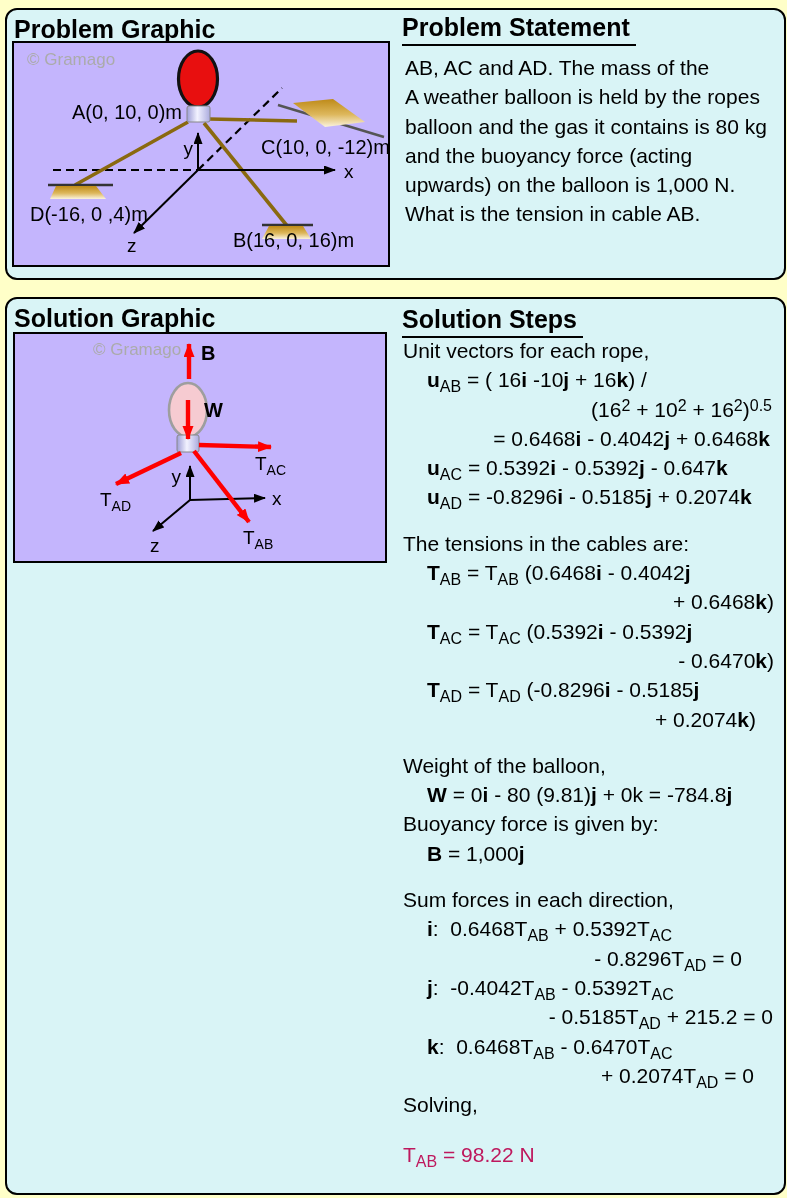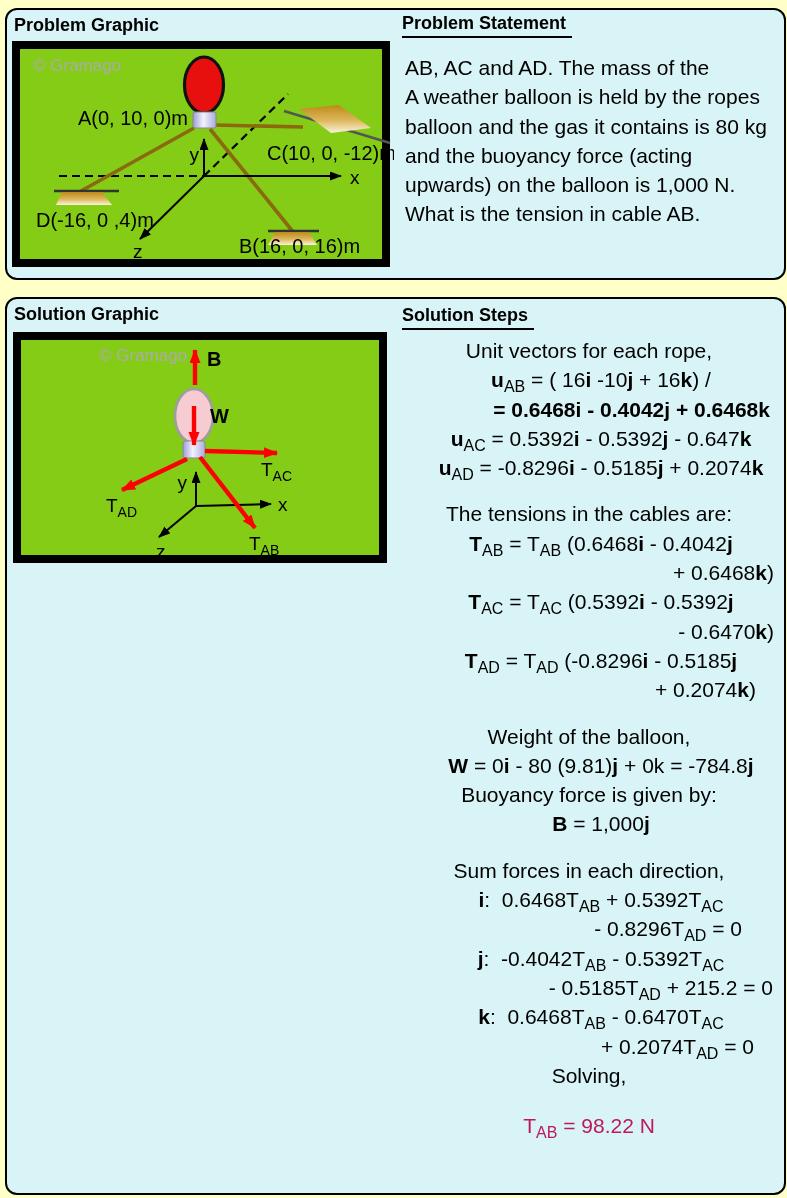"Problem Graphic" .panel-title { font-size: 18px -> 25px }
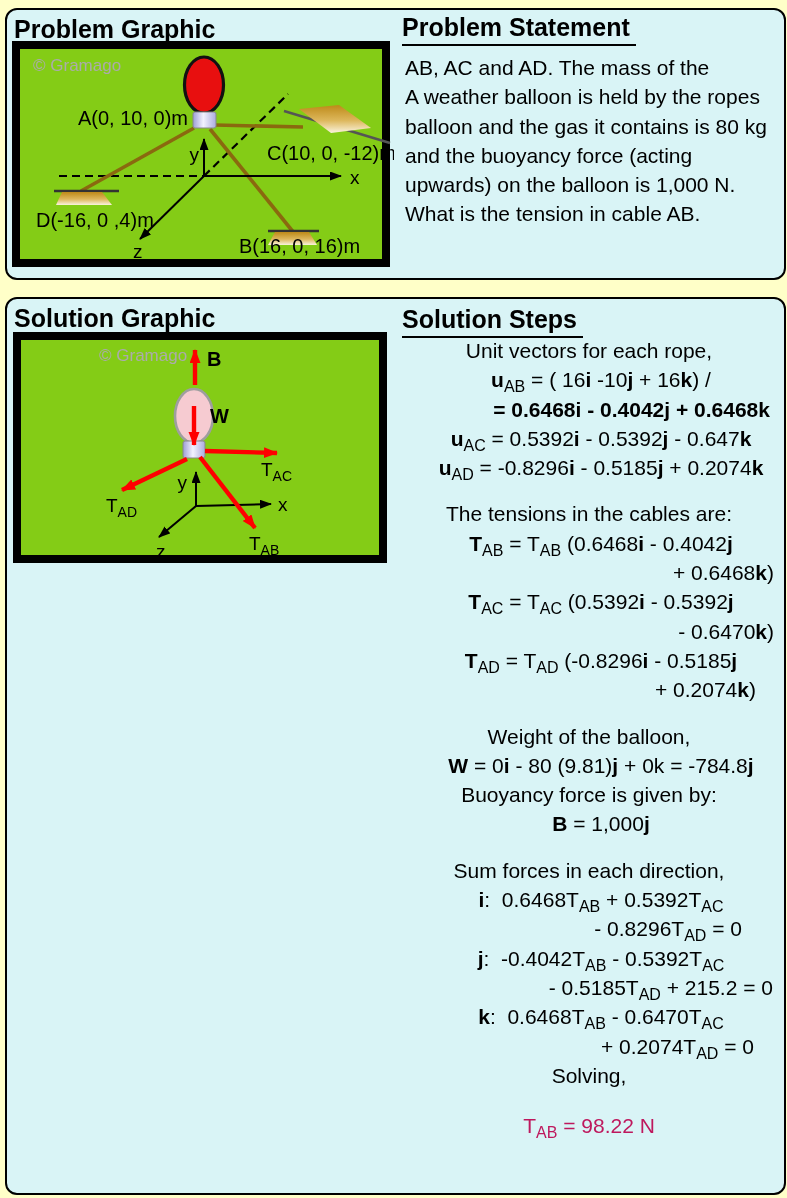"© Gramago" .gbox { background: #84cc16 -> #c4b5fd; border: 8px solid #000000 -> 2px solid #000000 }
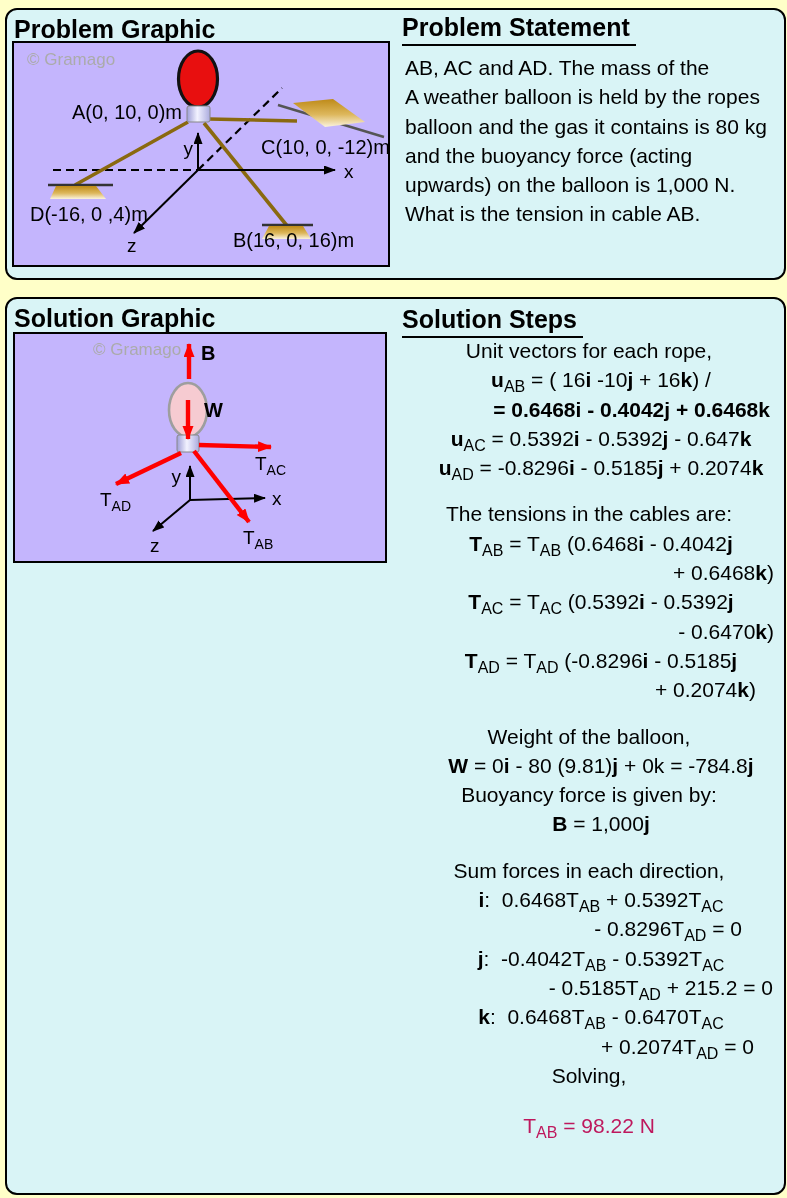"Unit vectors for each rope," .sline { text-align: center -> none }
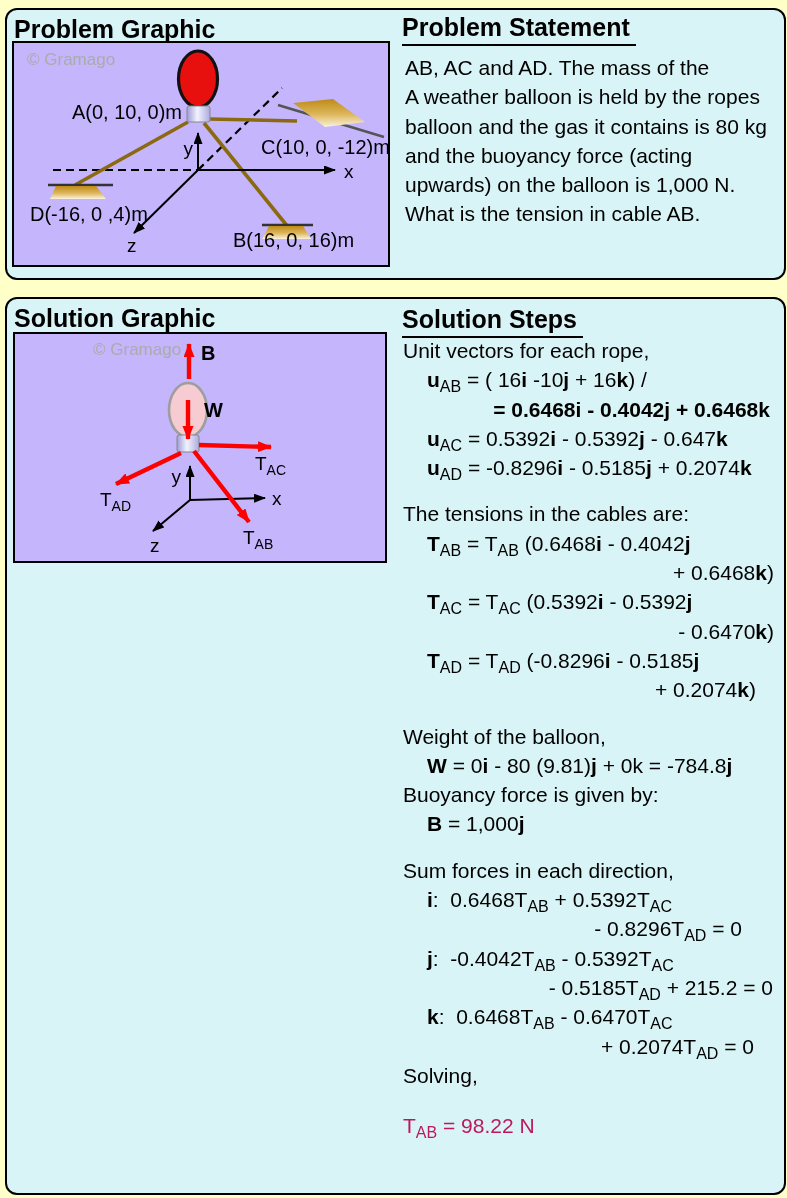"(162 + 102 + 162)0.5" div.sline { html: none -> <div>(16<sup>2</sup> + 10<sup>2</sup> + 16<sup>2</sup>)<sup>0.5</sup></div> }
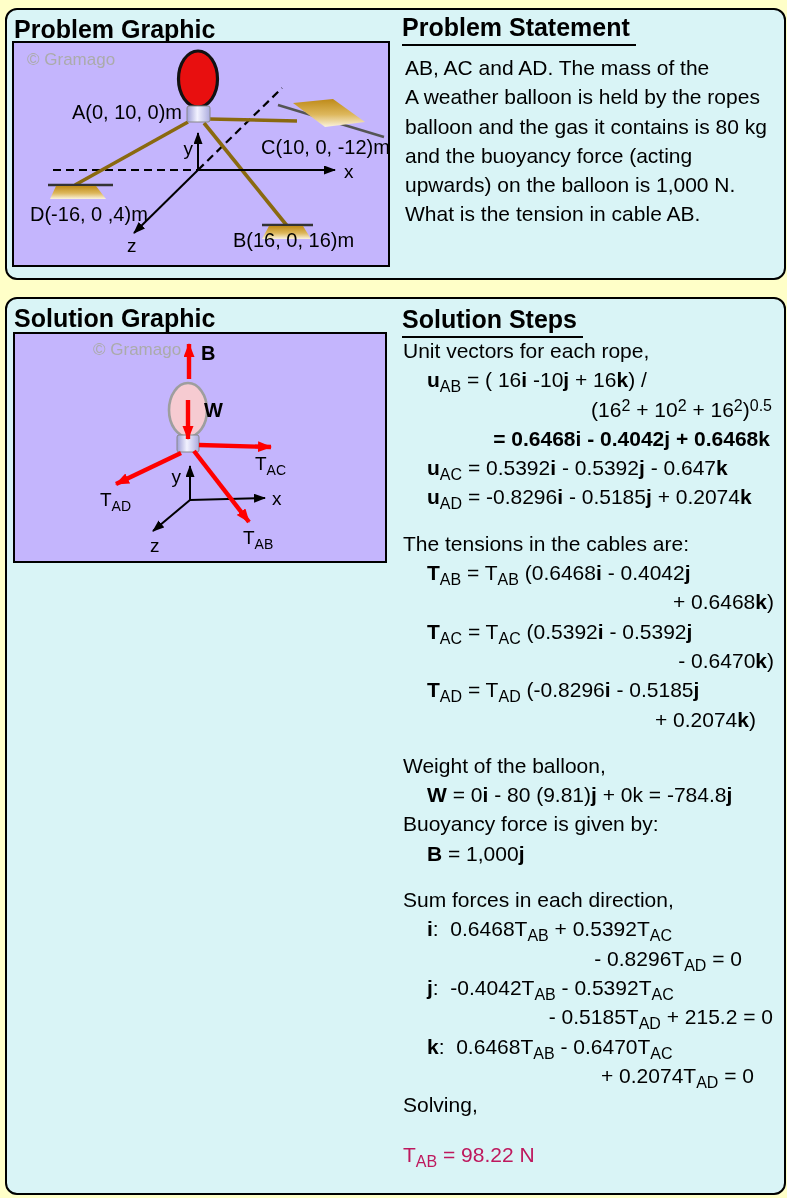"= 0.6468i - 0.4042j +" div.sline { font-weight: bold -> none }
